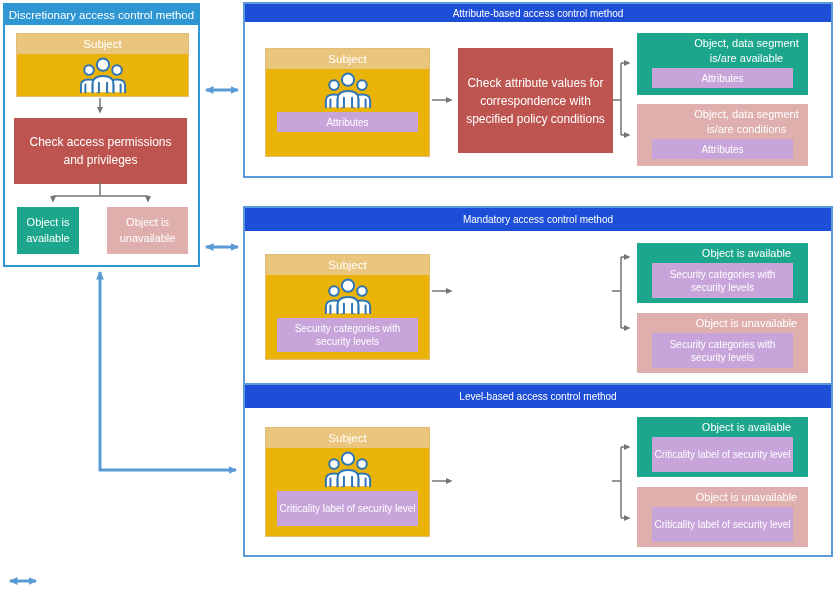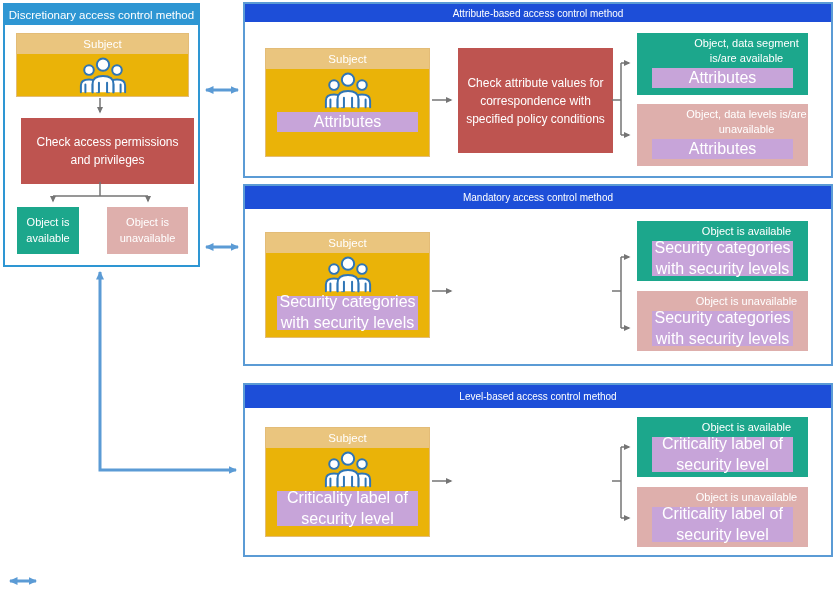"Attributes" .tag-bar { font-size: 16px -> 10px }
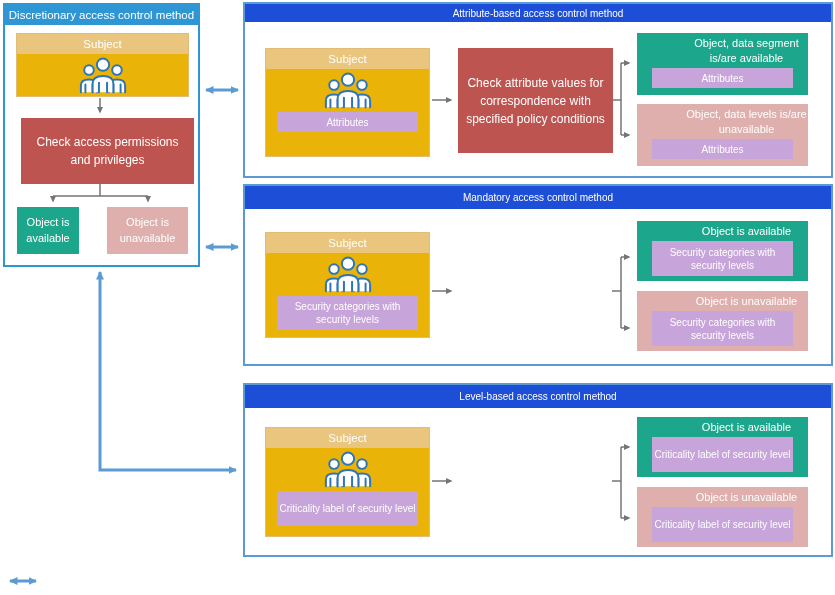"Object, data levels is/are unavailable" div.result-title { text: levels is/are unavailable -> segment is/are conditions }
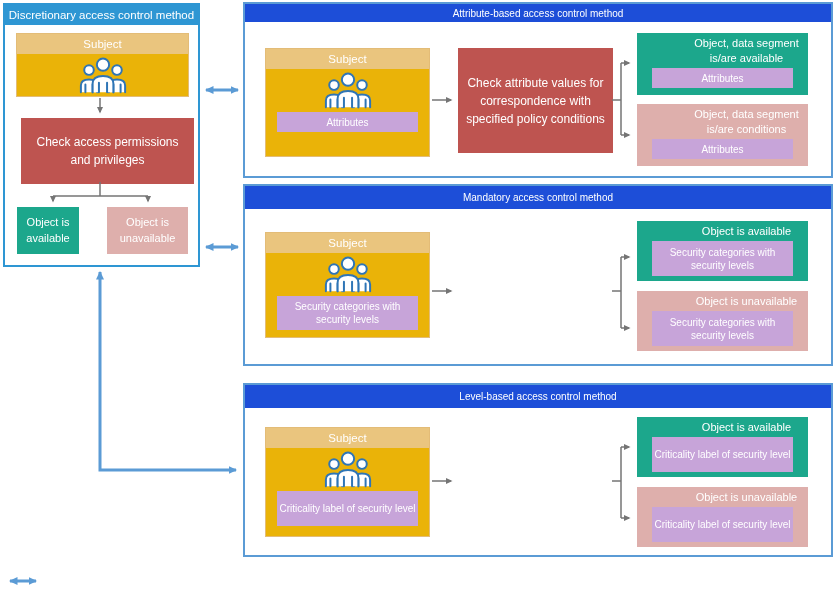"Check access permissions and privileges" div.process-box { left: 16px -> 9px }
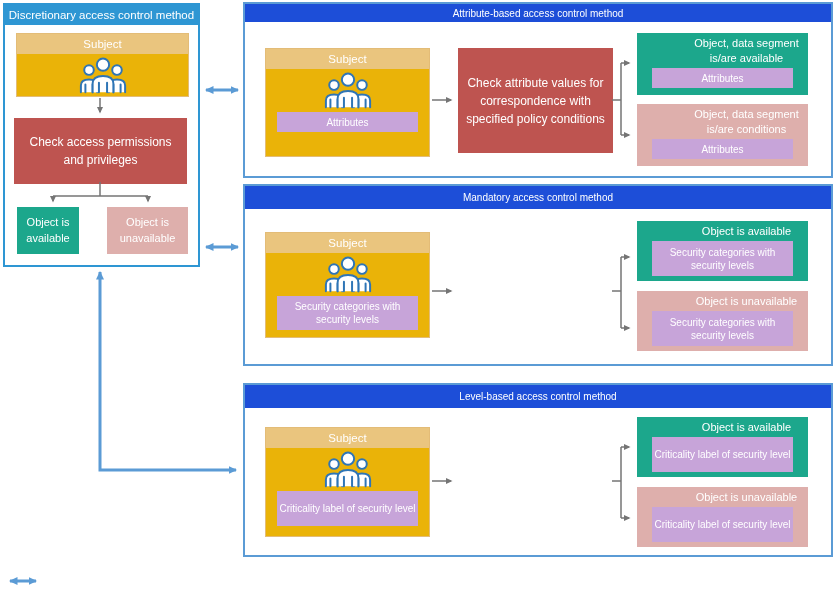"Mandatory access control method" div.panel { top: 184px -> 206px }
